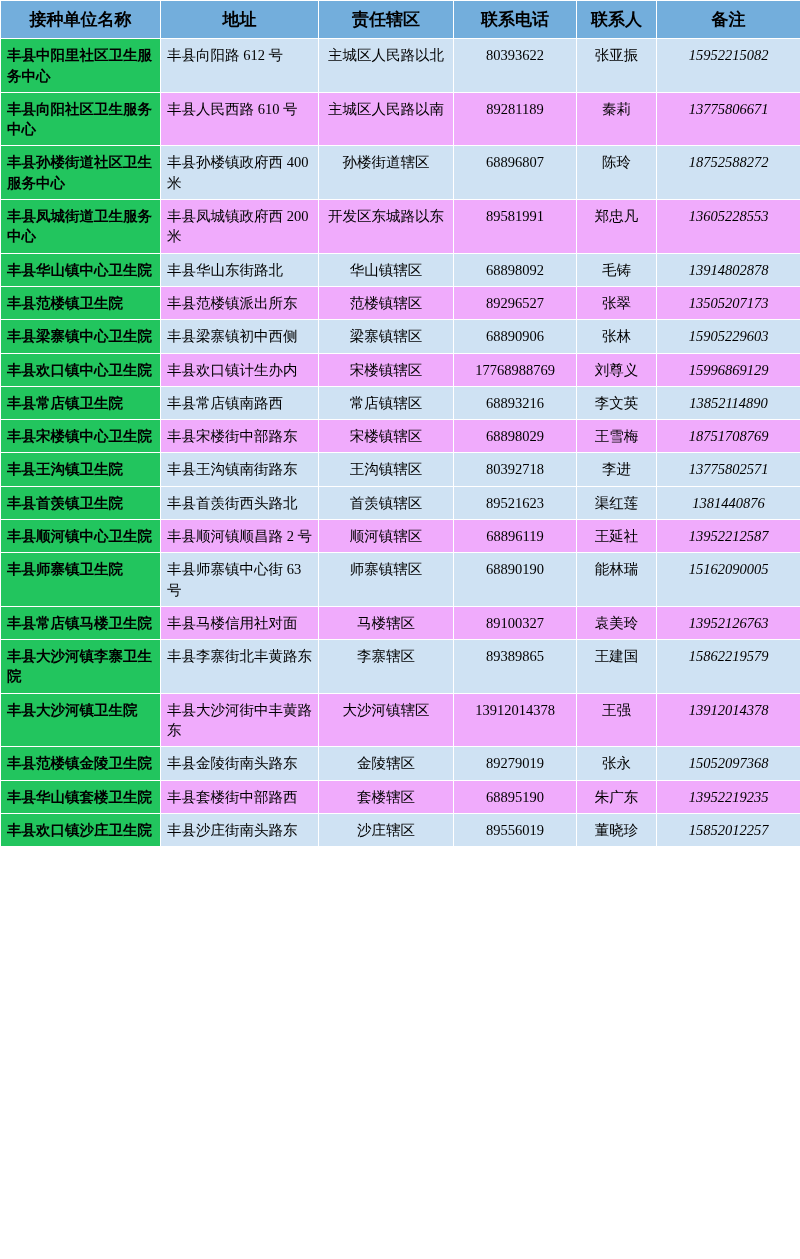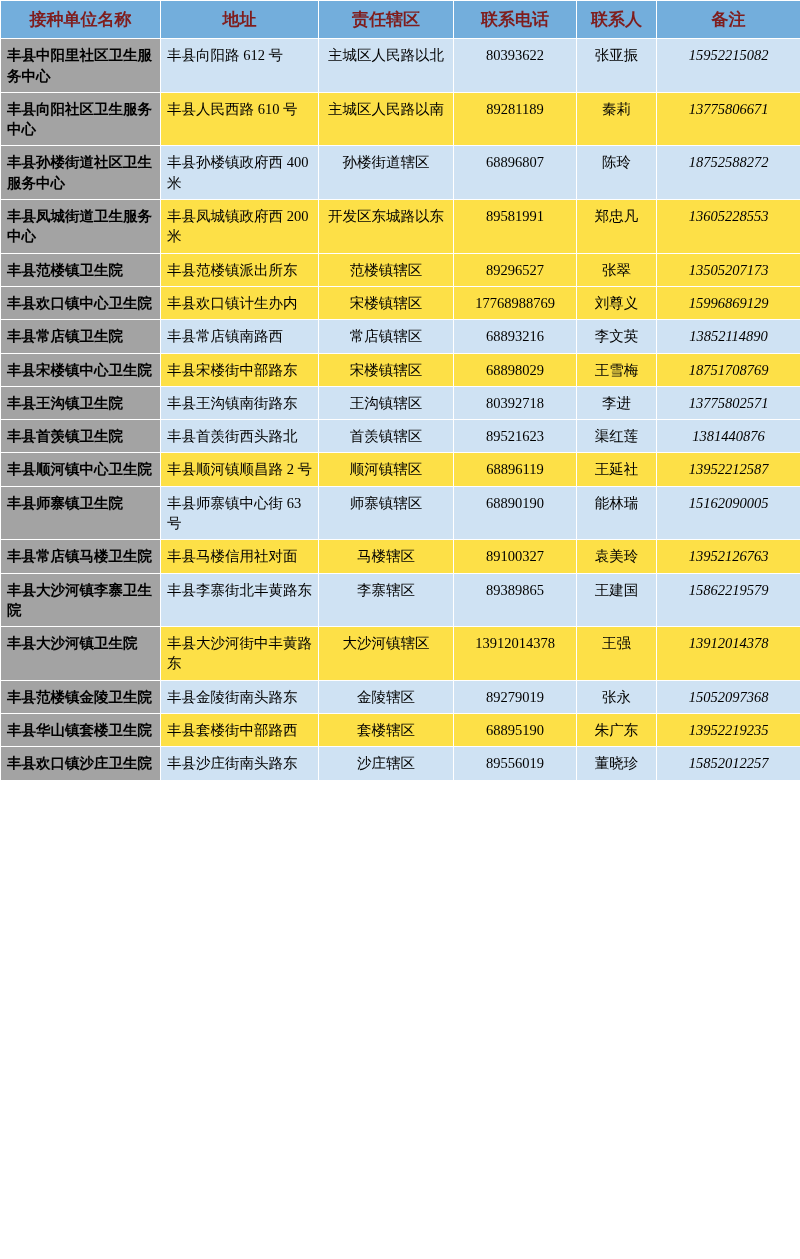"接种单位名称" thead th { color: #7f1d1d -> #000000 }
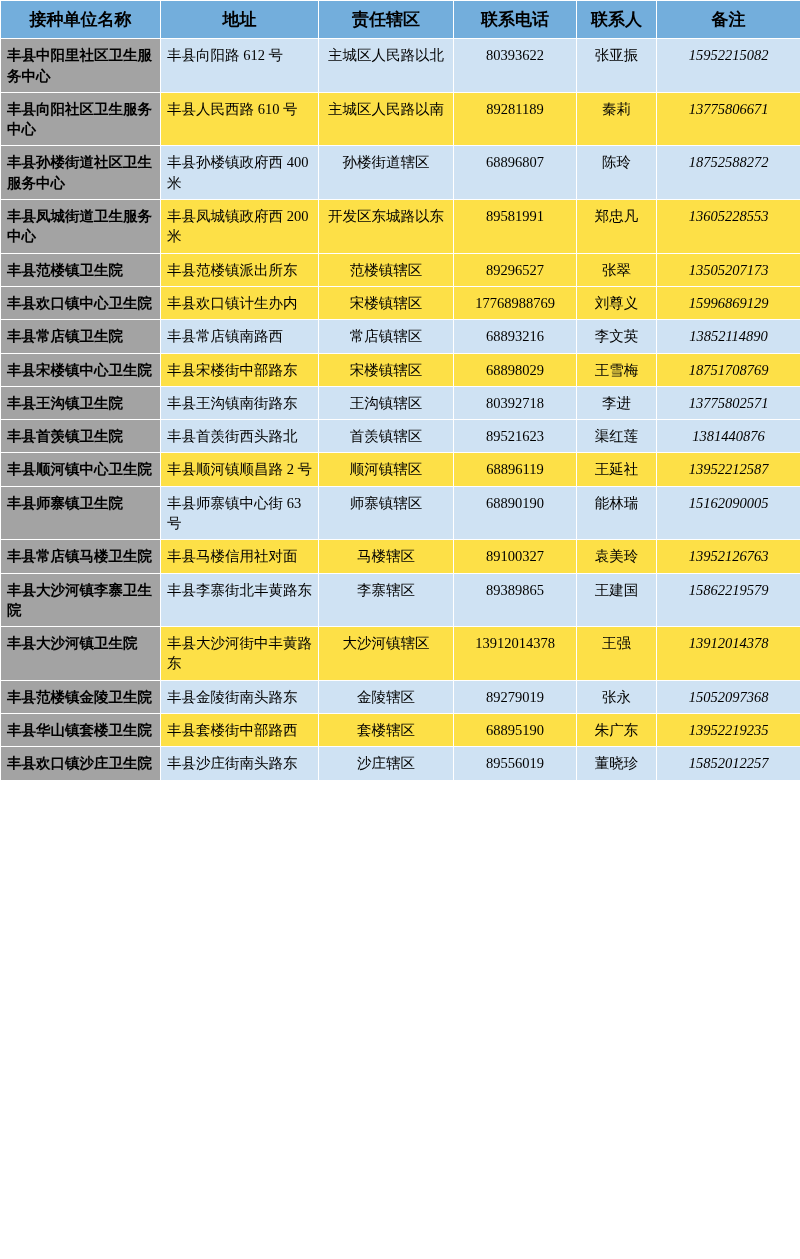"丰县中阳里社区卫生服务中心" tbody td.name-cell { background: #a3a3a3 -> #22c55e }
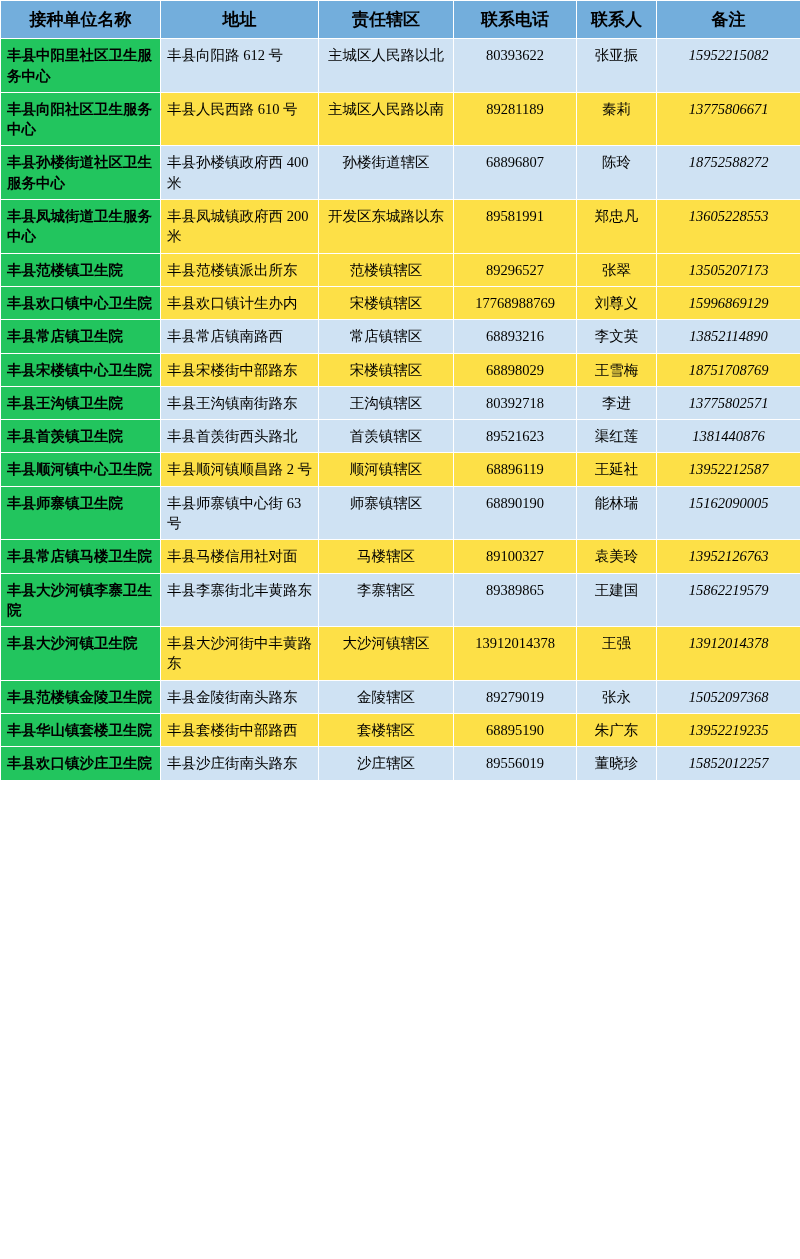"丰县人民西路 610 号" tbody tr.row-odd td.data-cell { background: #fde047 -> #f0abfc }
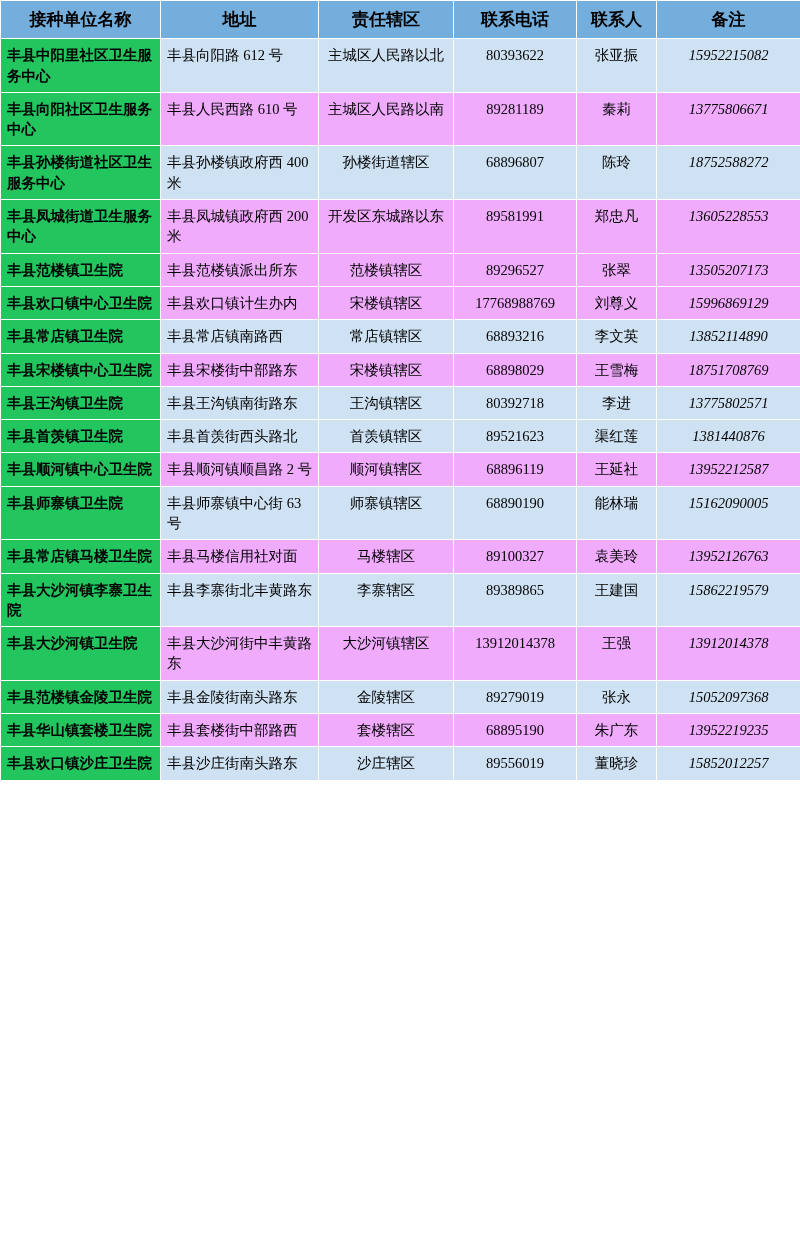"丰县华山镇中心卫生院" tr.row-even { html: none -> <tr> <td>丰县华山镇中心卫生院</td> <td>丰县华山东街路北</td> <td>华山镇辖区</td> <td>68898092</td> <td>毛铸</td> <td>13914802878</td> </tr> }
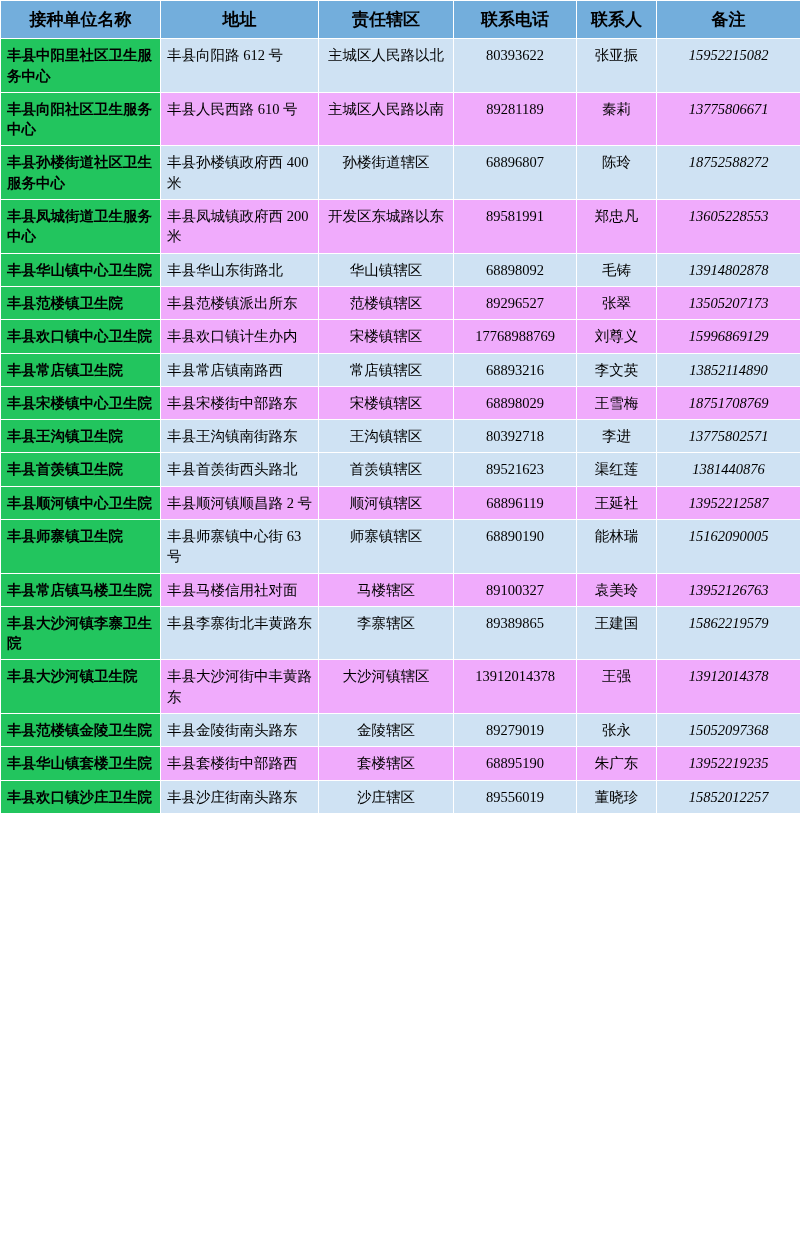"丰县梁寨镇中心卫生院" tr.row-even { html: none -> <tr> <td>丰县梁寨镇中心卫生院</td> <td>丰县梁寨镇初中西侧</td> <td>梁寨镇辖区</td> <td>68890906</td> <td>张林</td> <td>15905229603</td> </tr> }
